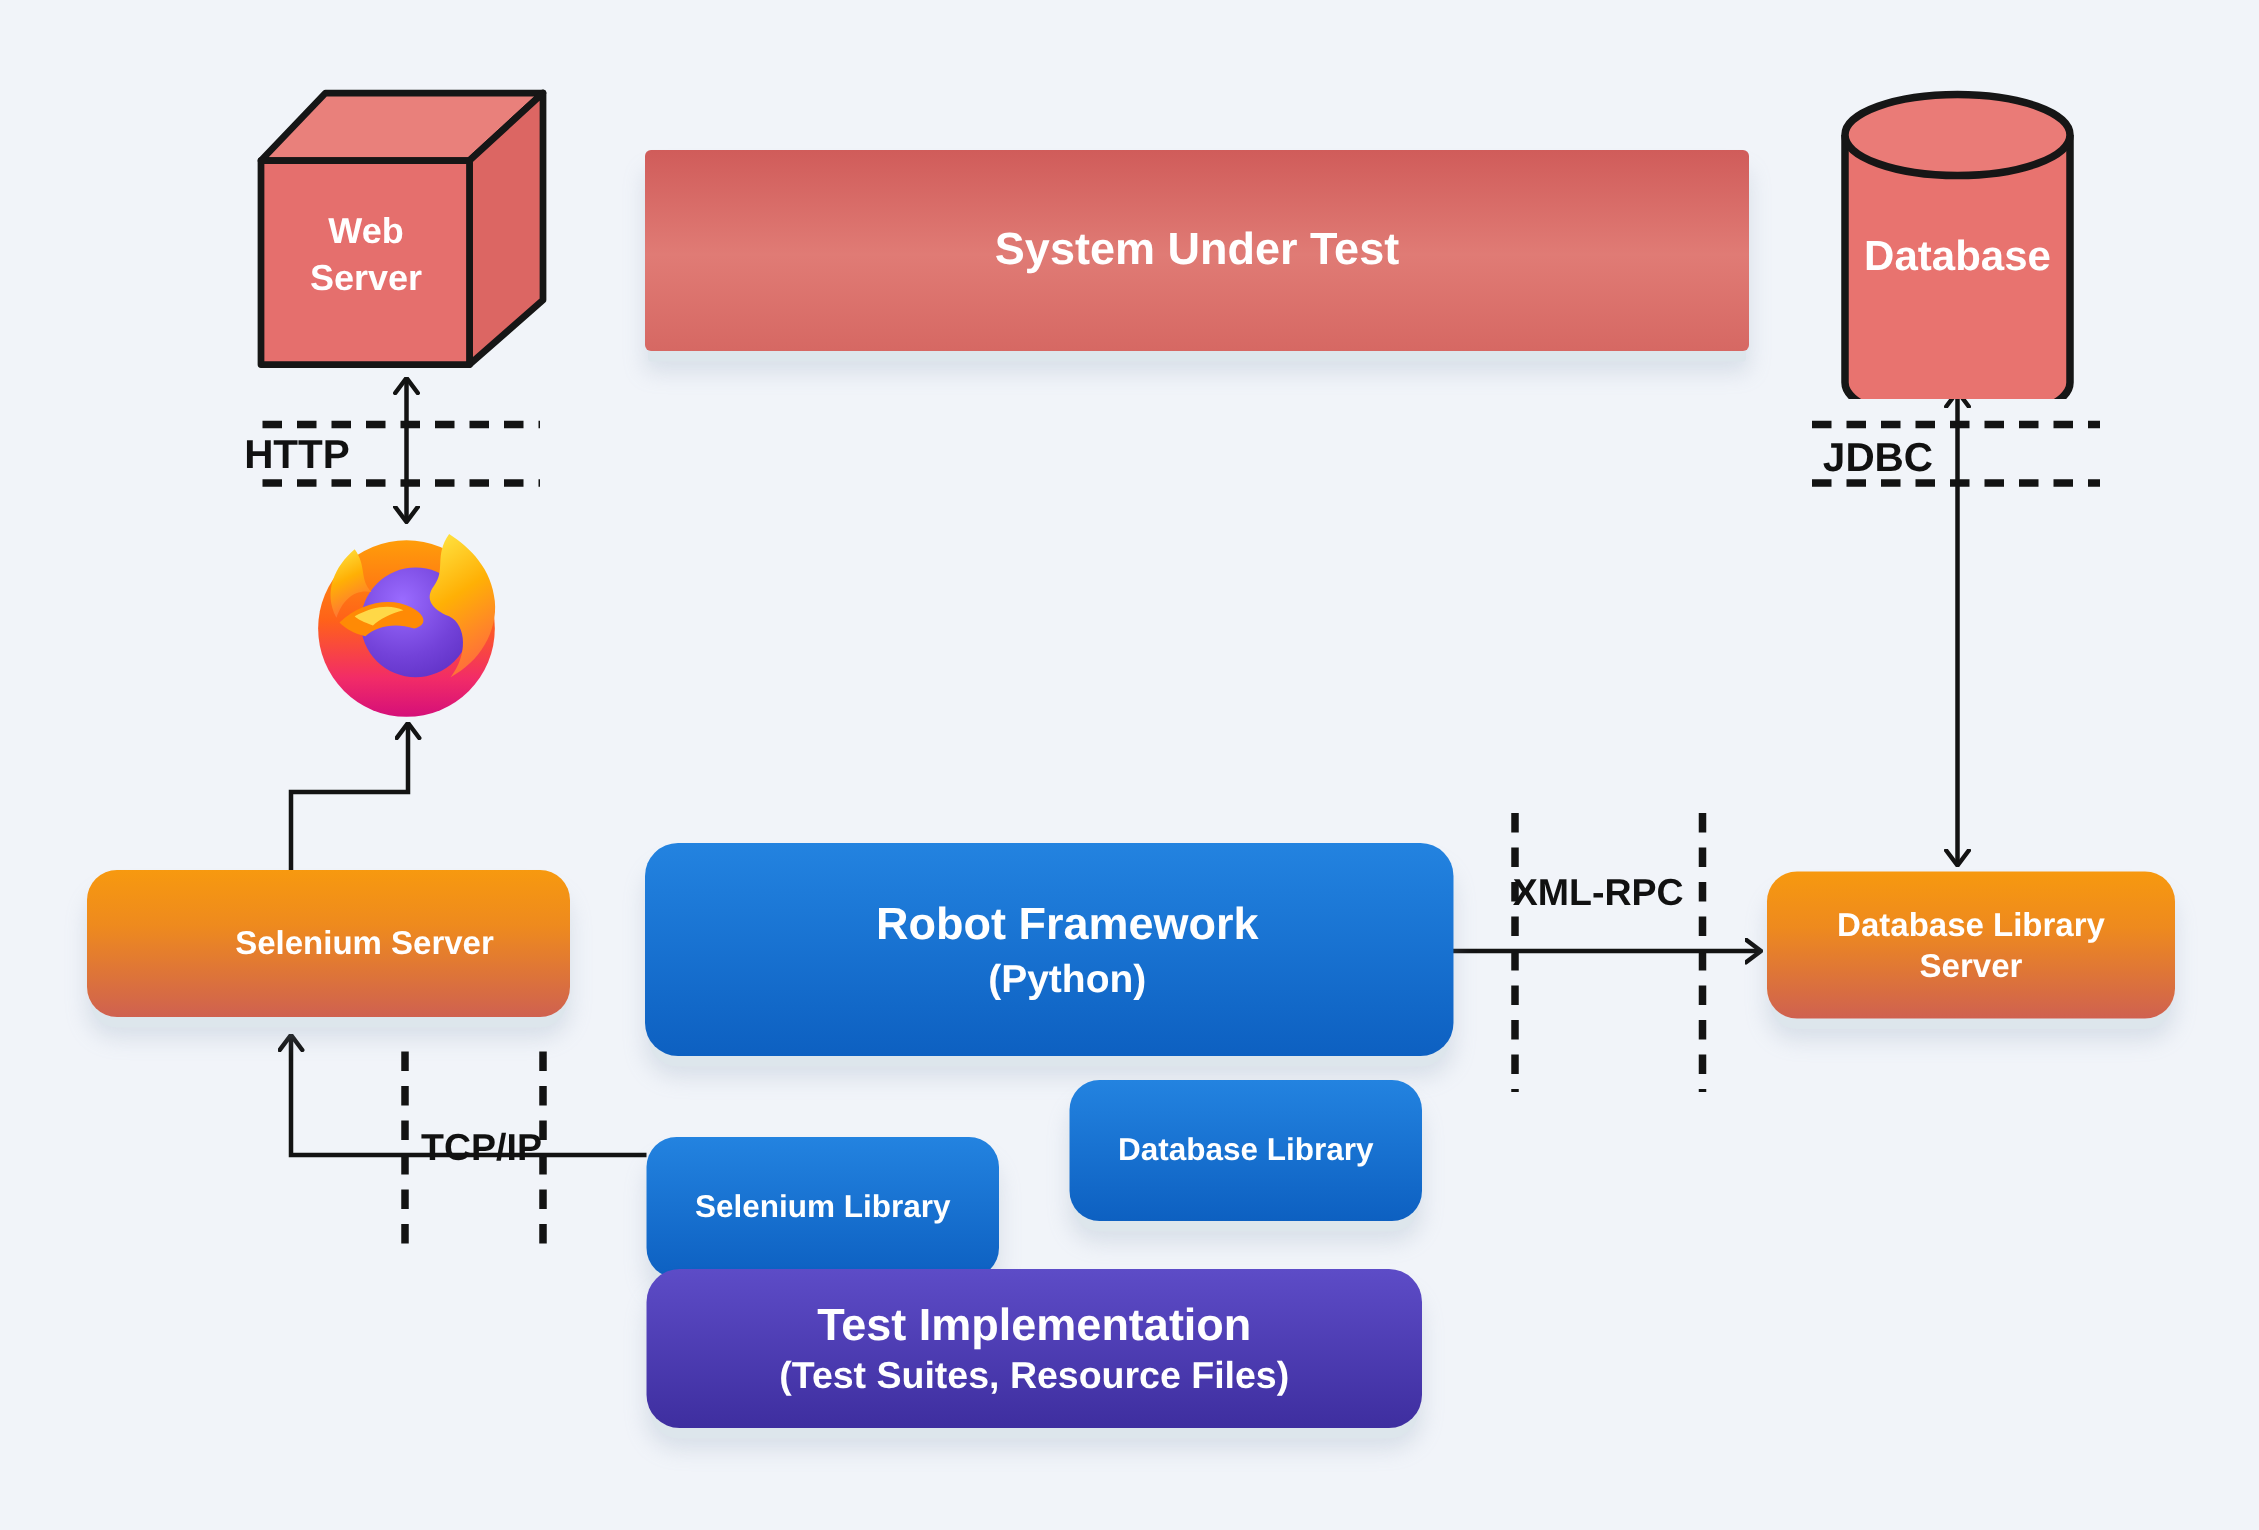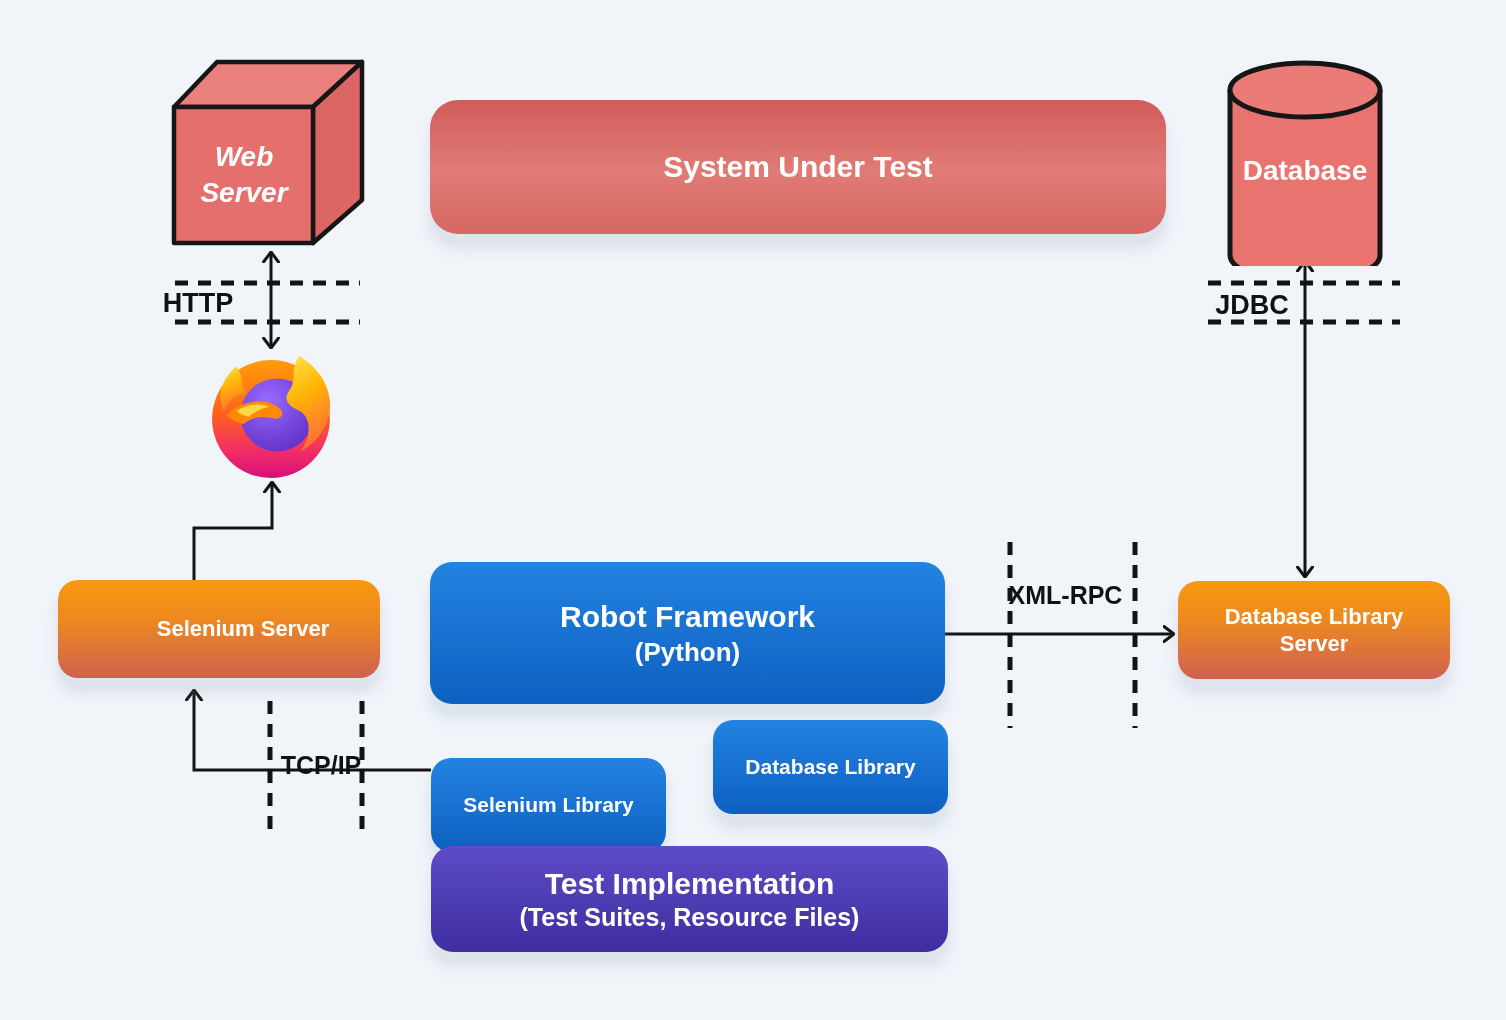"Web" .web-server-label { font-size: 28px -> 24px; font-style: italic -> none }
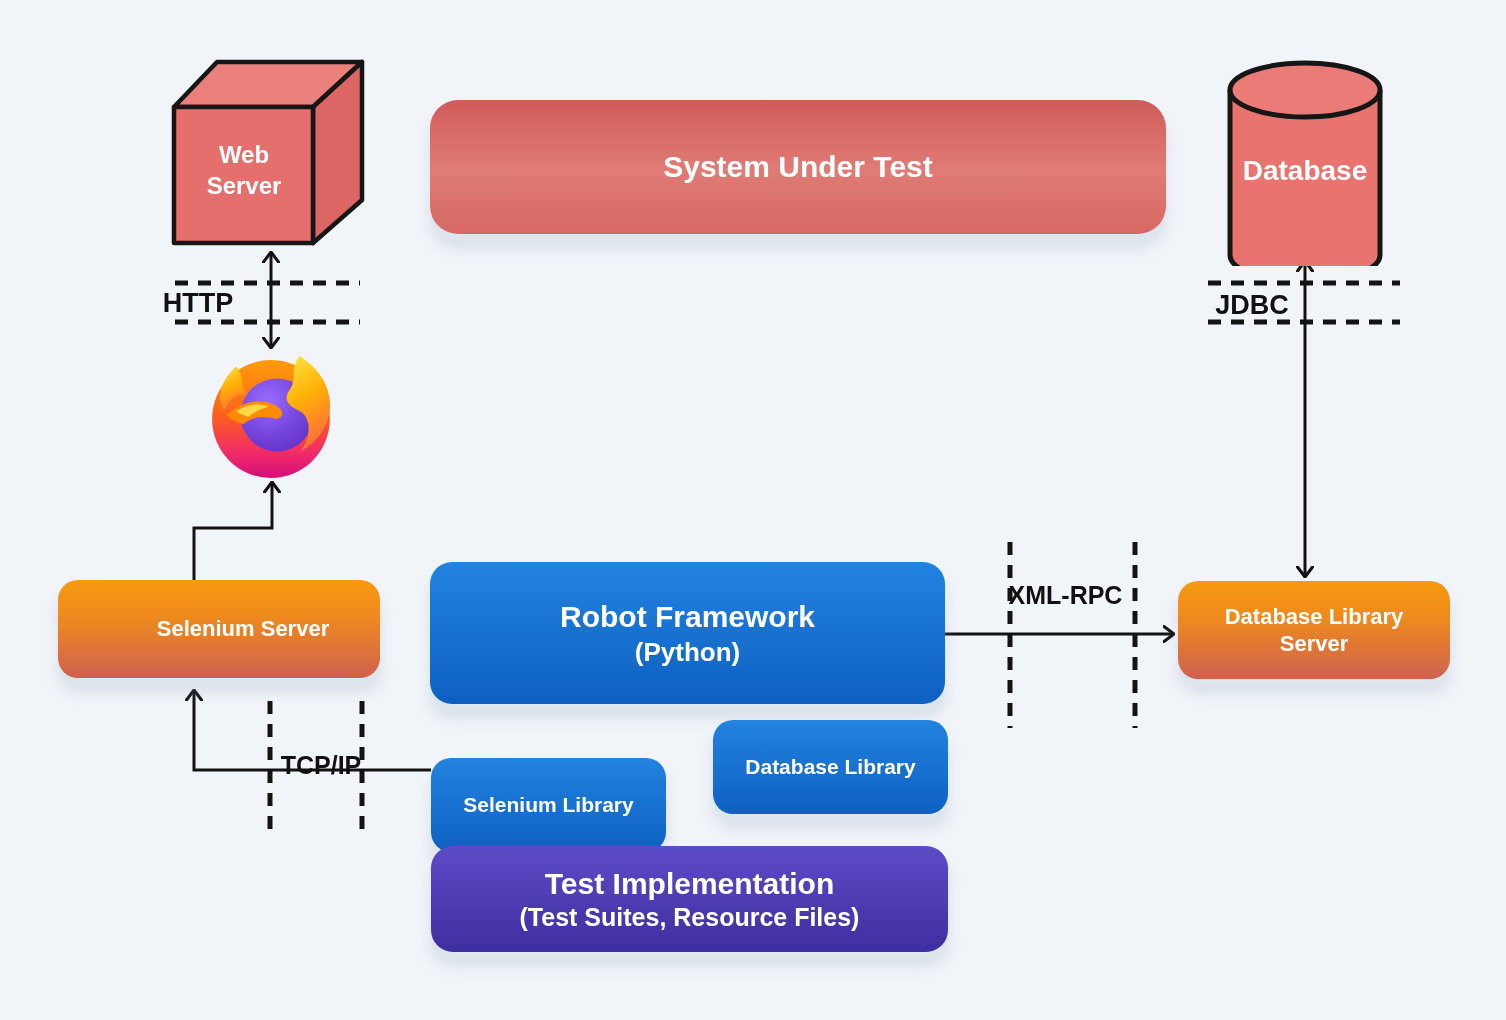"System Under Test" .sut { border-radius: 28px -> 4px }
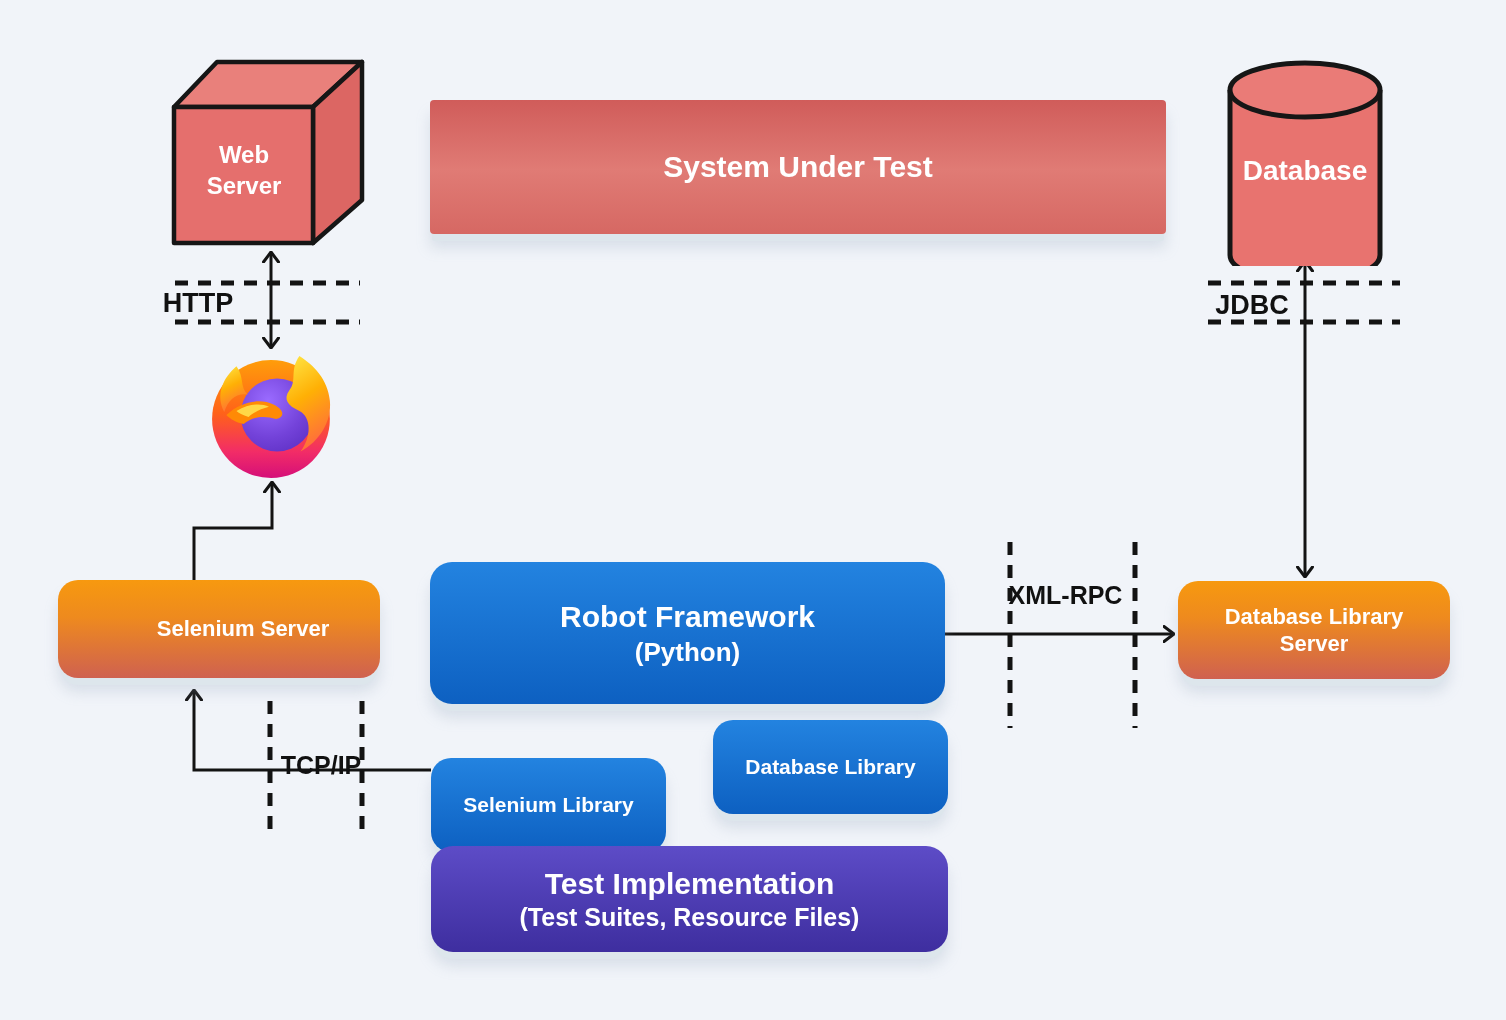"Robot Framework" .robot { padding-left: none -> 24px }
